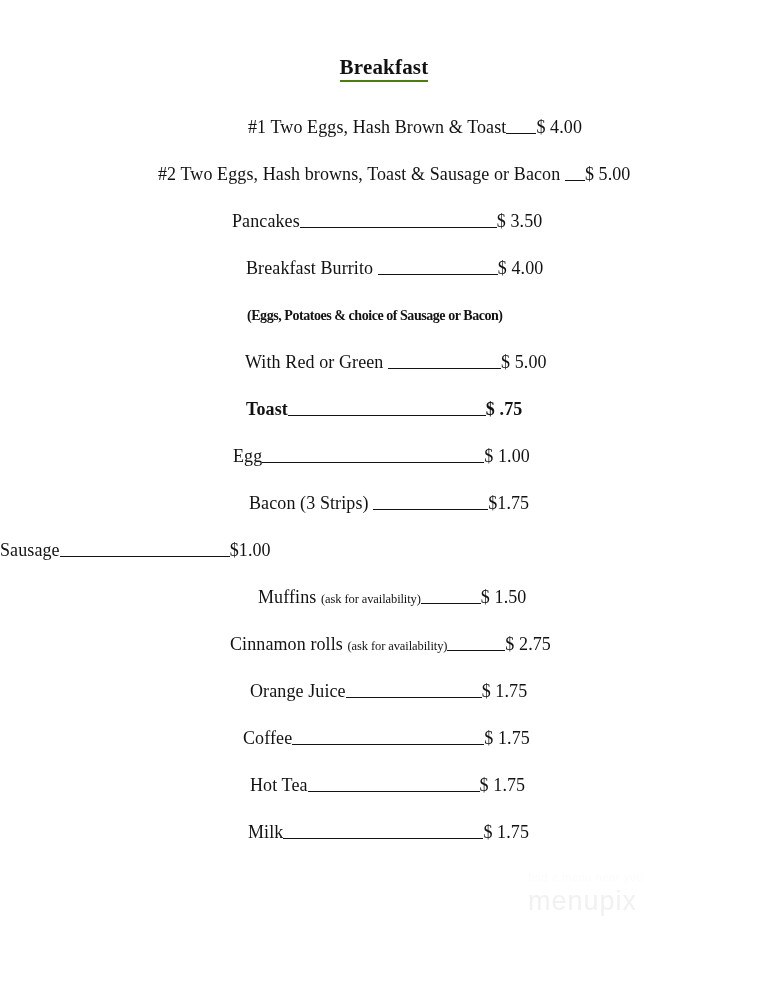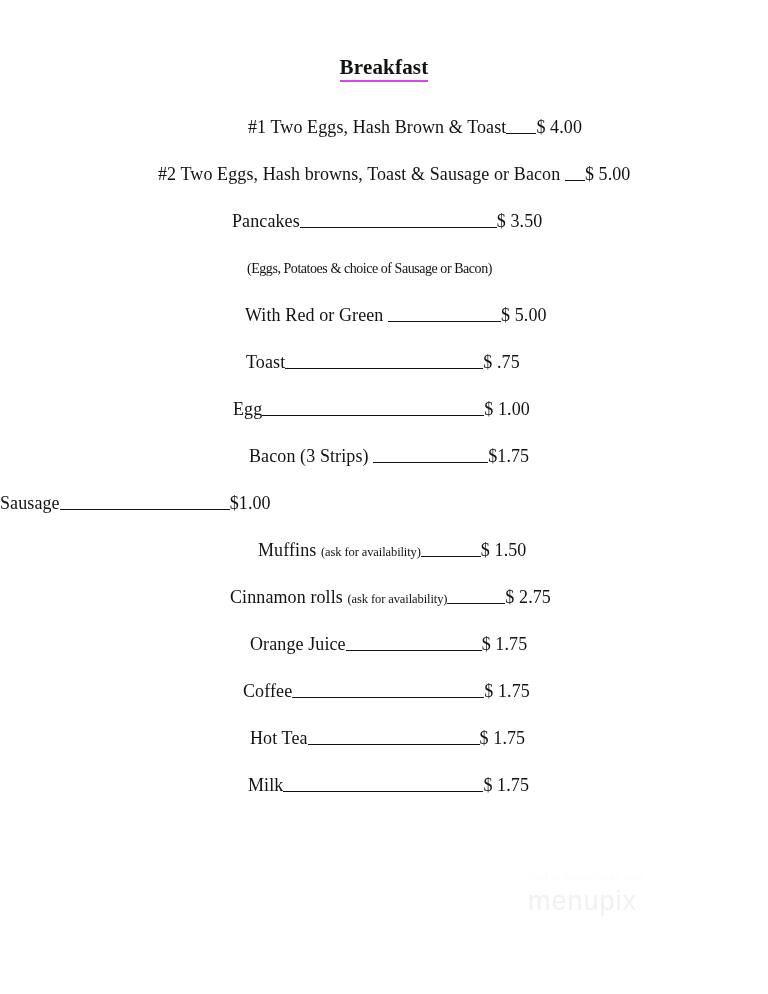"Breakfast" .title { border-bottom: 2px solid #d946ef -> 2px solid #4d7c0f }
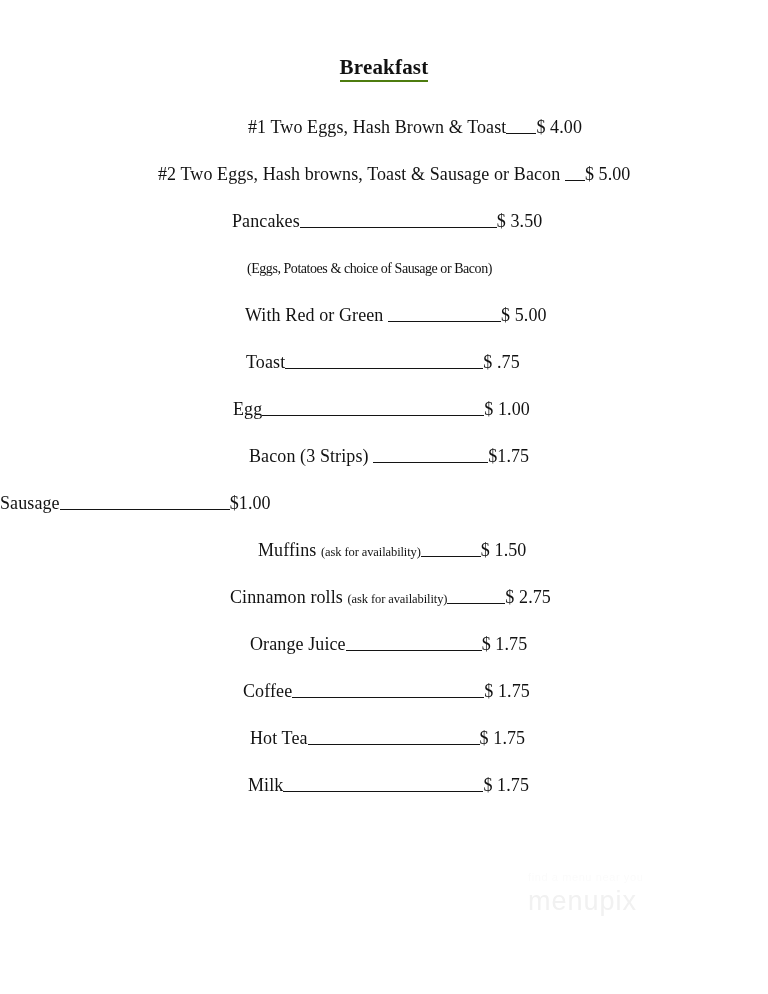"Breakfast Burrito $ 4.00" div.row { html: none -> <div><div><span>Breakfast Burrito </span><span></span><span>$ 4.00</span></div></div> }
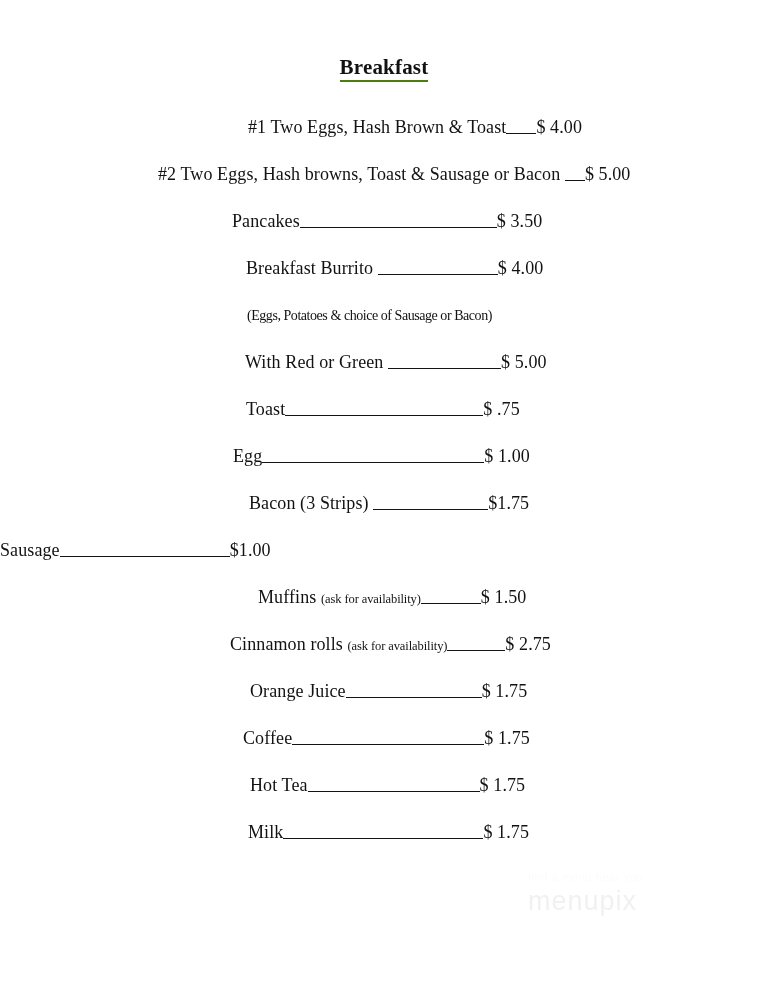"(Eggs, Potatoes & choice of" .row.descriptor { font-weight: normal -> bold }
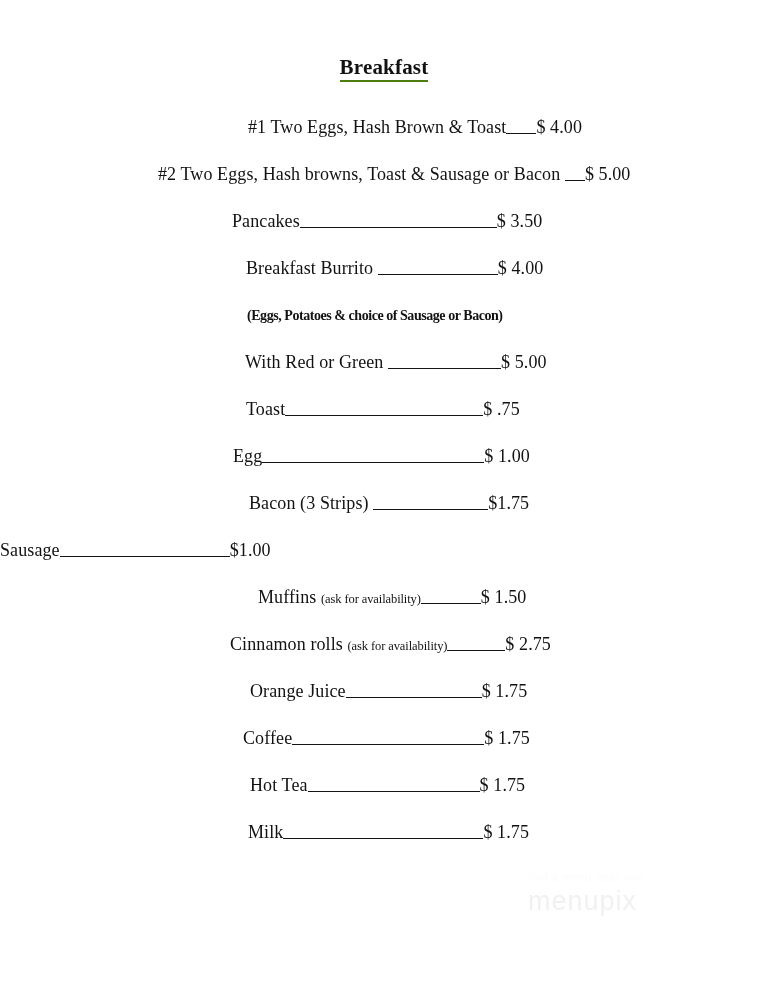"Toast $ .75" div.row-inner { font-weight: none -> bold }
